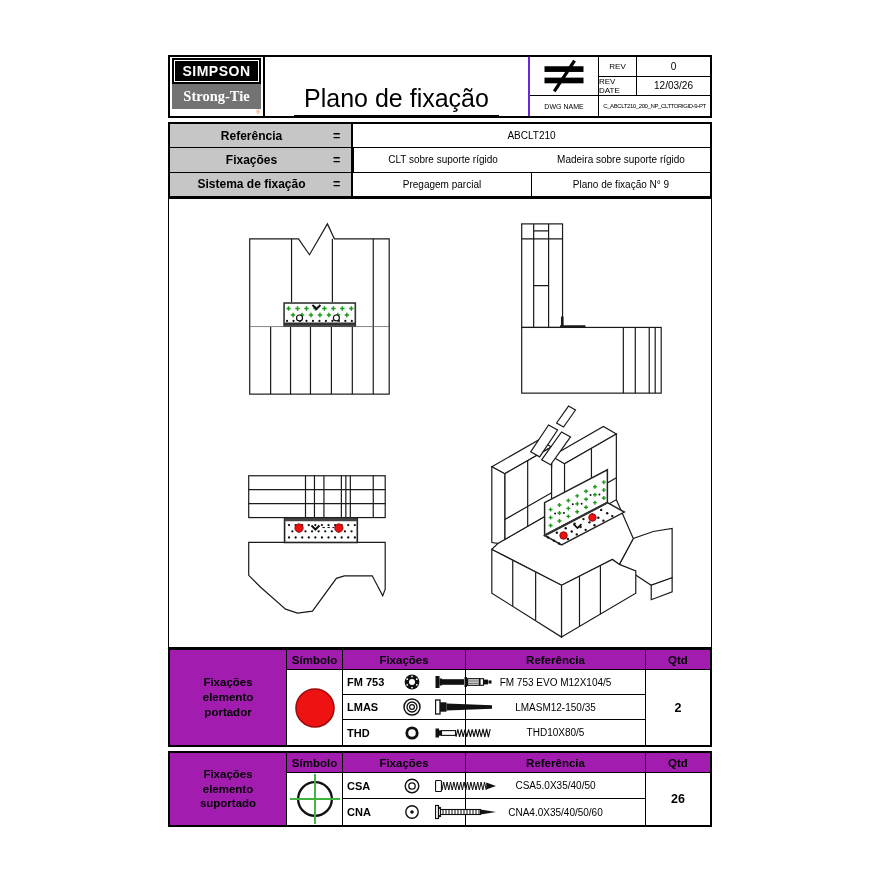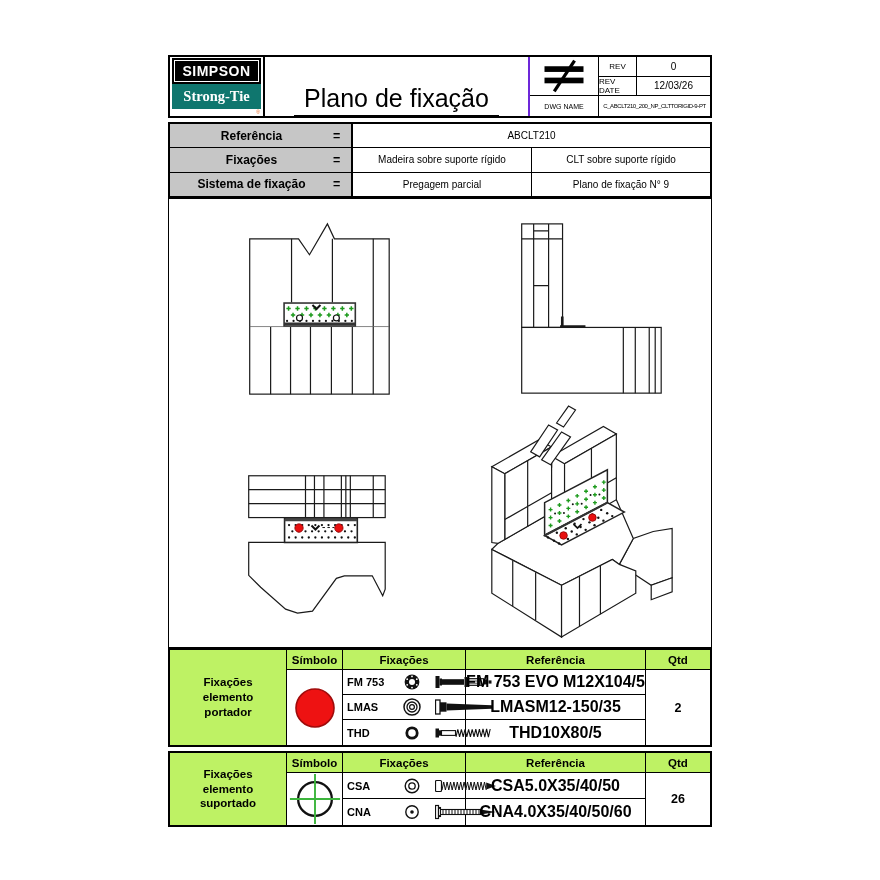"Strong-Tie" .logo-orange { background: #0f766e -> #737373 }
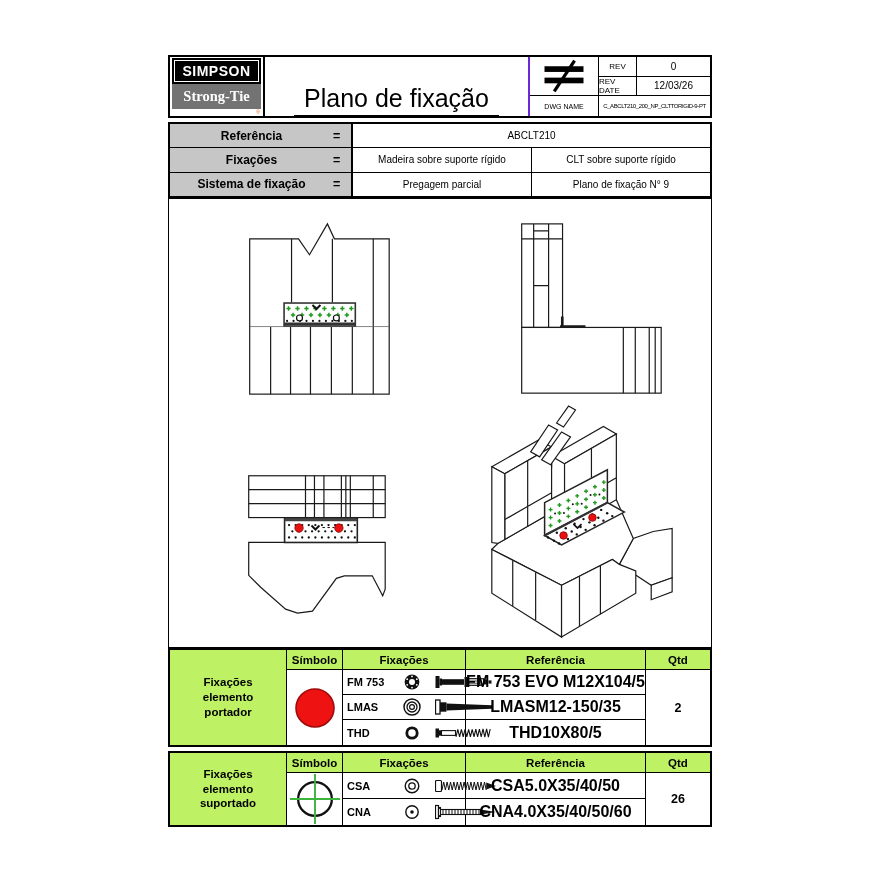"Madeira sobre suporte rígido" div.rv { order: before "CLT sobre suporte rígido" -> after "CLT sobre suporte rígido" }
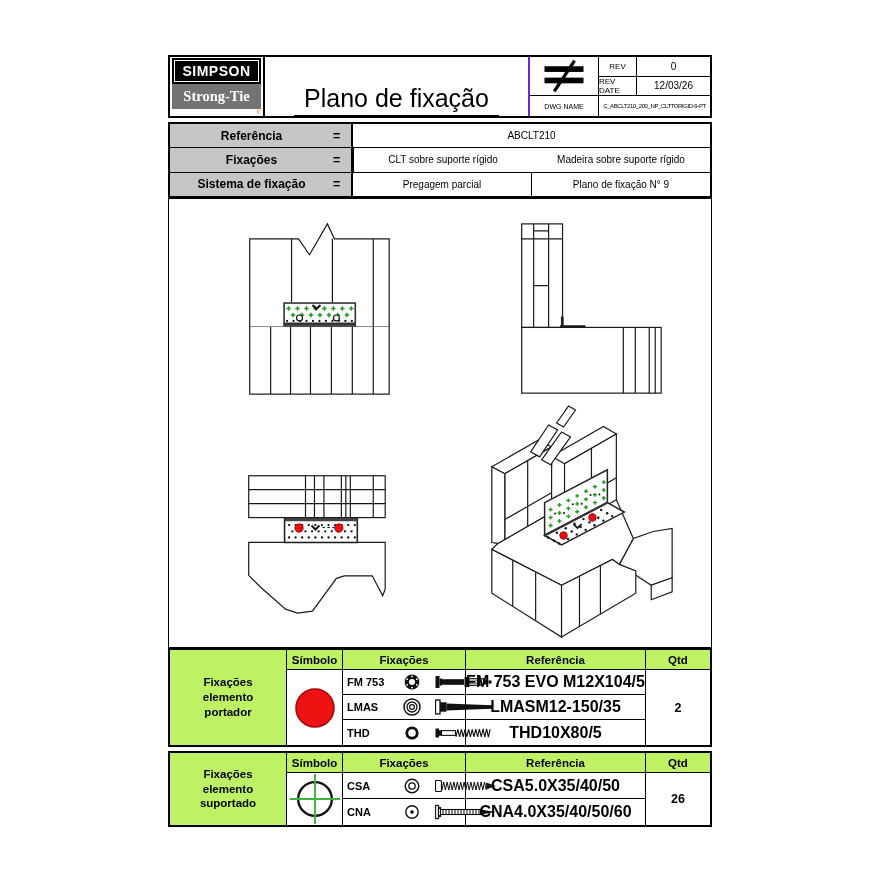"Símbolo" .gy { background: #bef264 -> #a21caf }
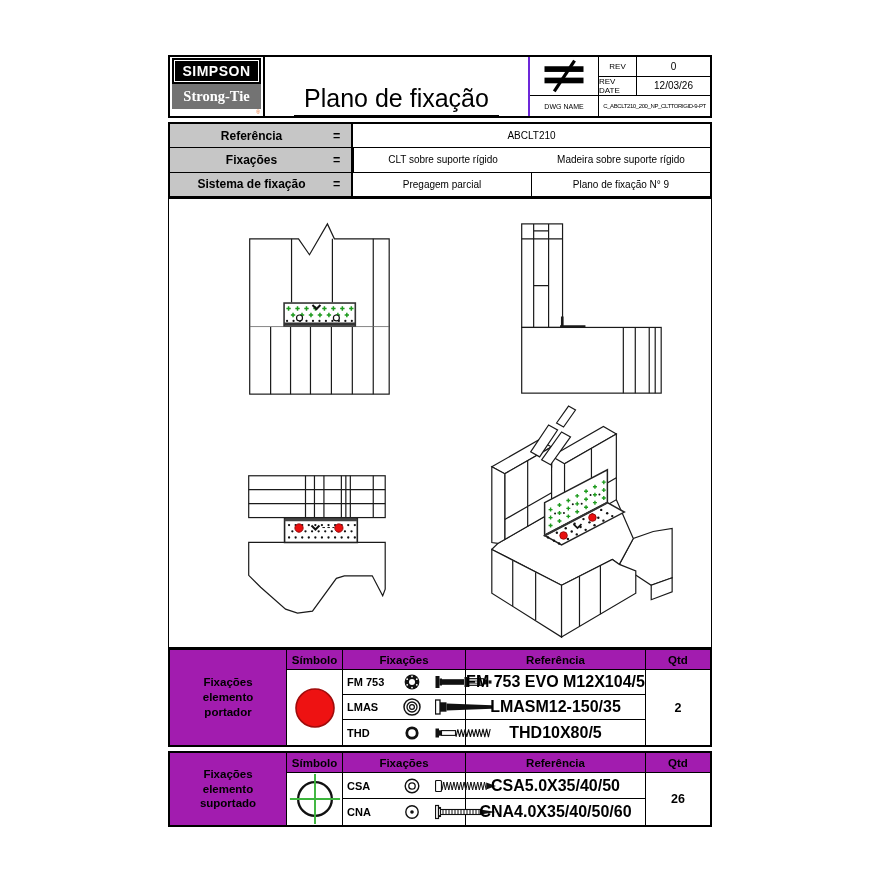"FM 753 EVO M12X104/5" .fref { font-size: 16px -> 10px; font-weight: bold -> normal }
